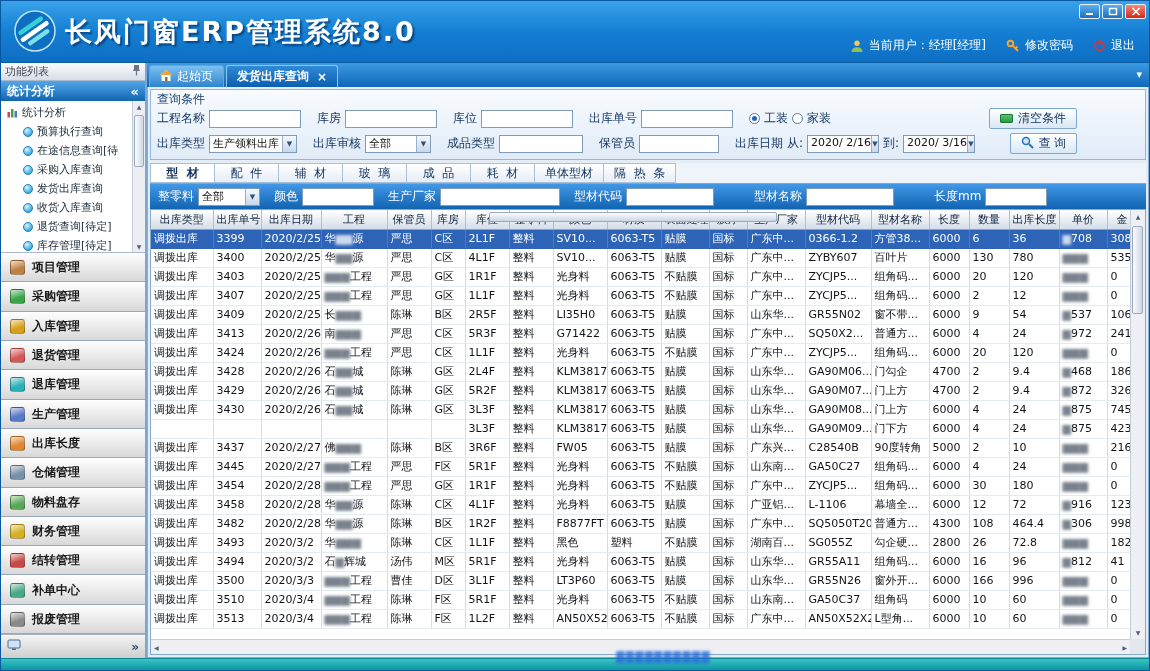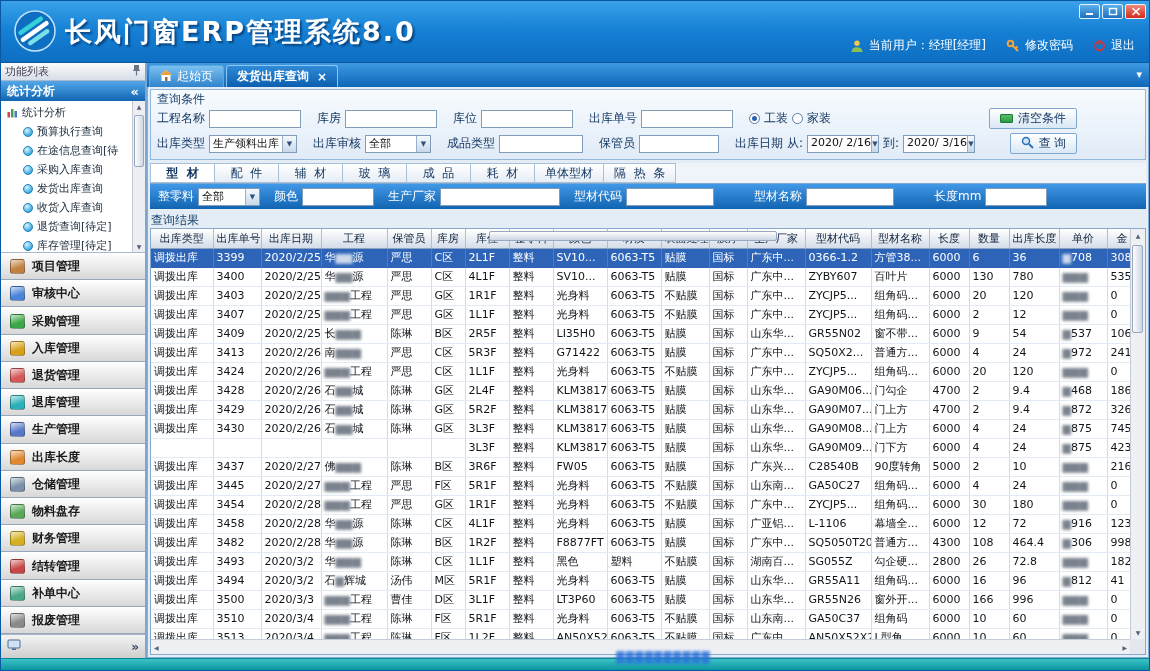"查询结果" div.results-title { html: <div>查询结果</div> -> none }
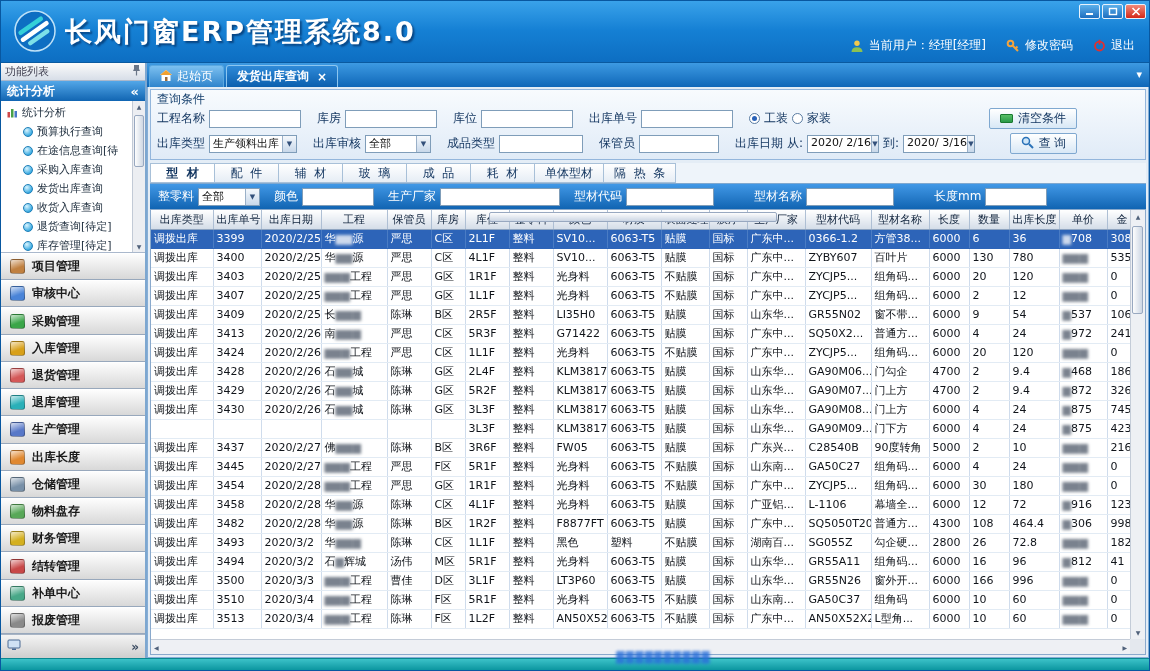"审核中心" div.module { html: <div> <span></span> <span>审核中心</span> </div> -> none }
